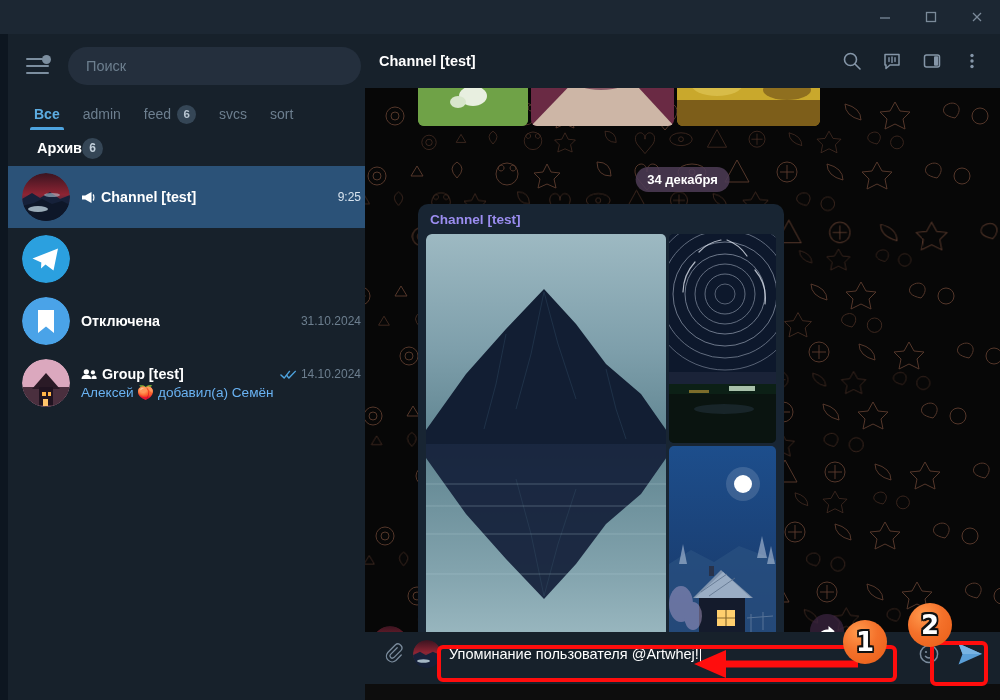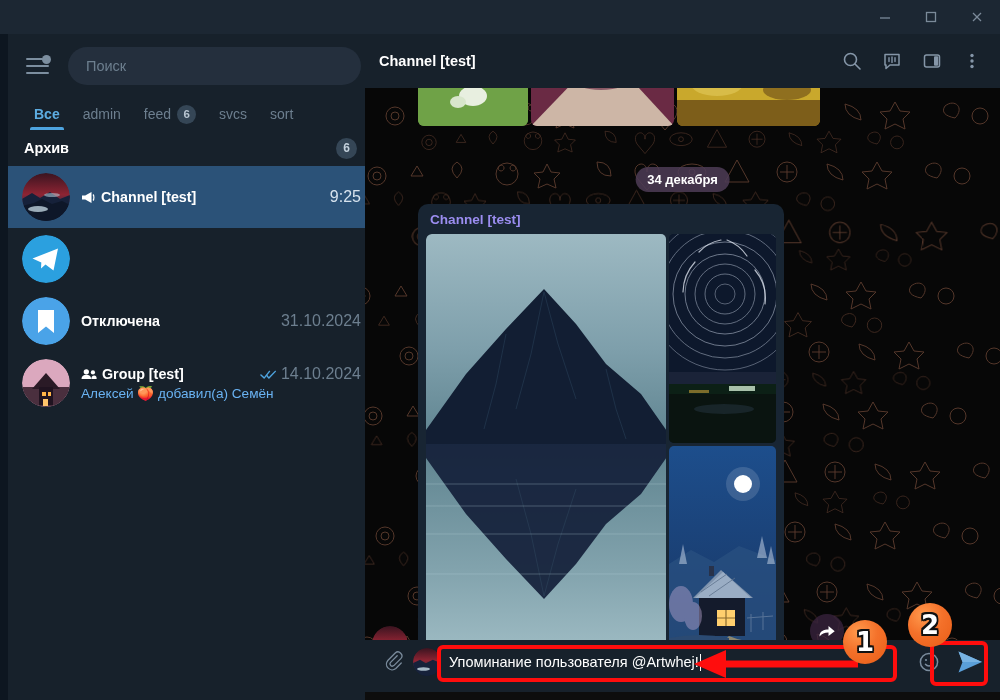"Архив" .archive-row { justify-content: space-between -> flex-start; margin-left: none -> 13px }
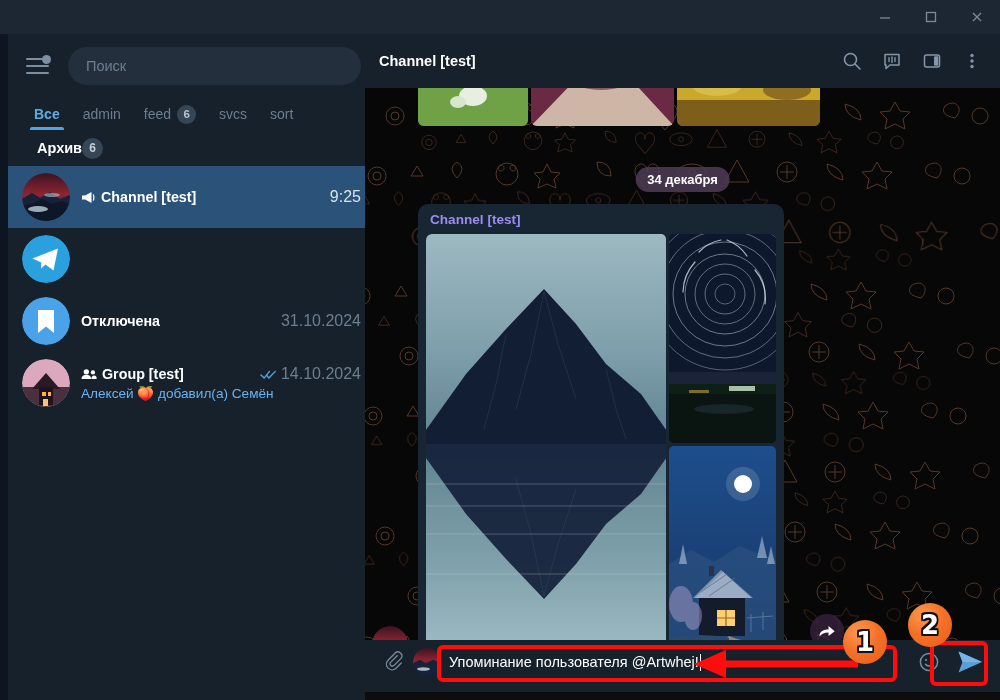"9:25" .chat-time { font-size: 16px -> 12px }
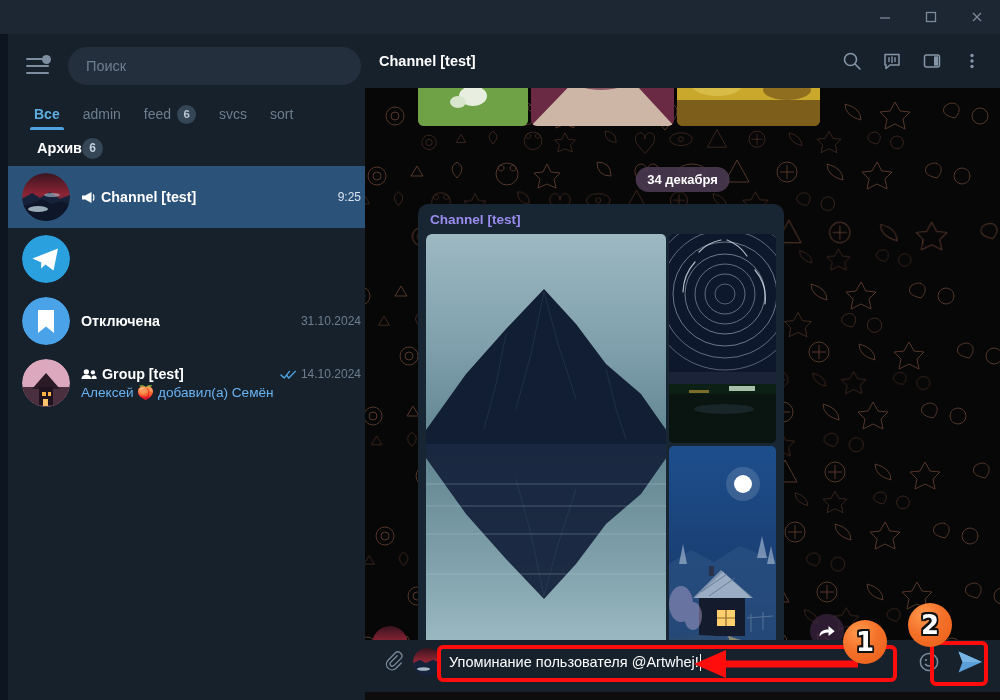"Упоминание пользователя @Artwhej!" .composer { bottom: 8px -> 16px }
